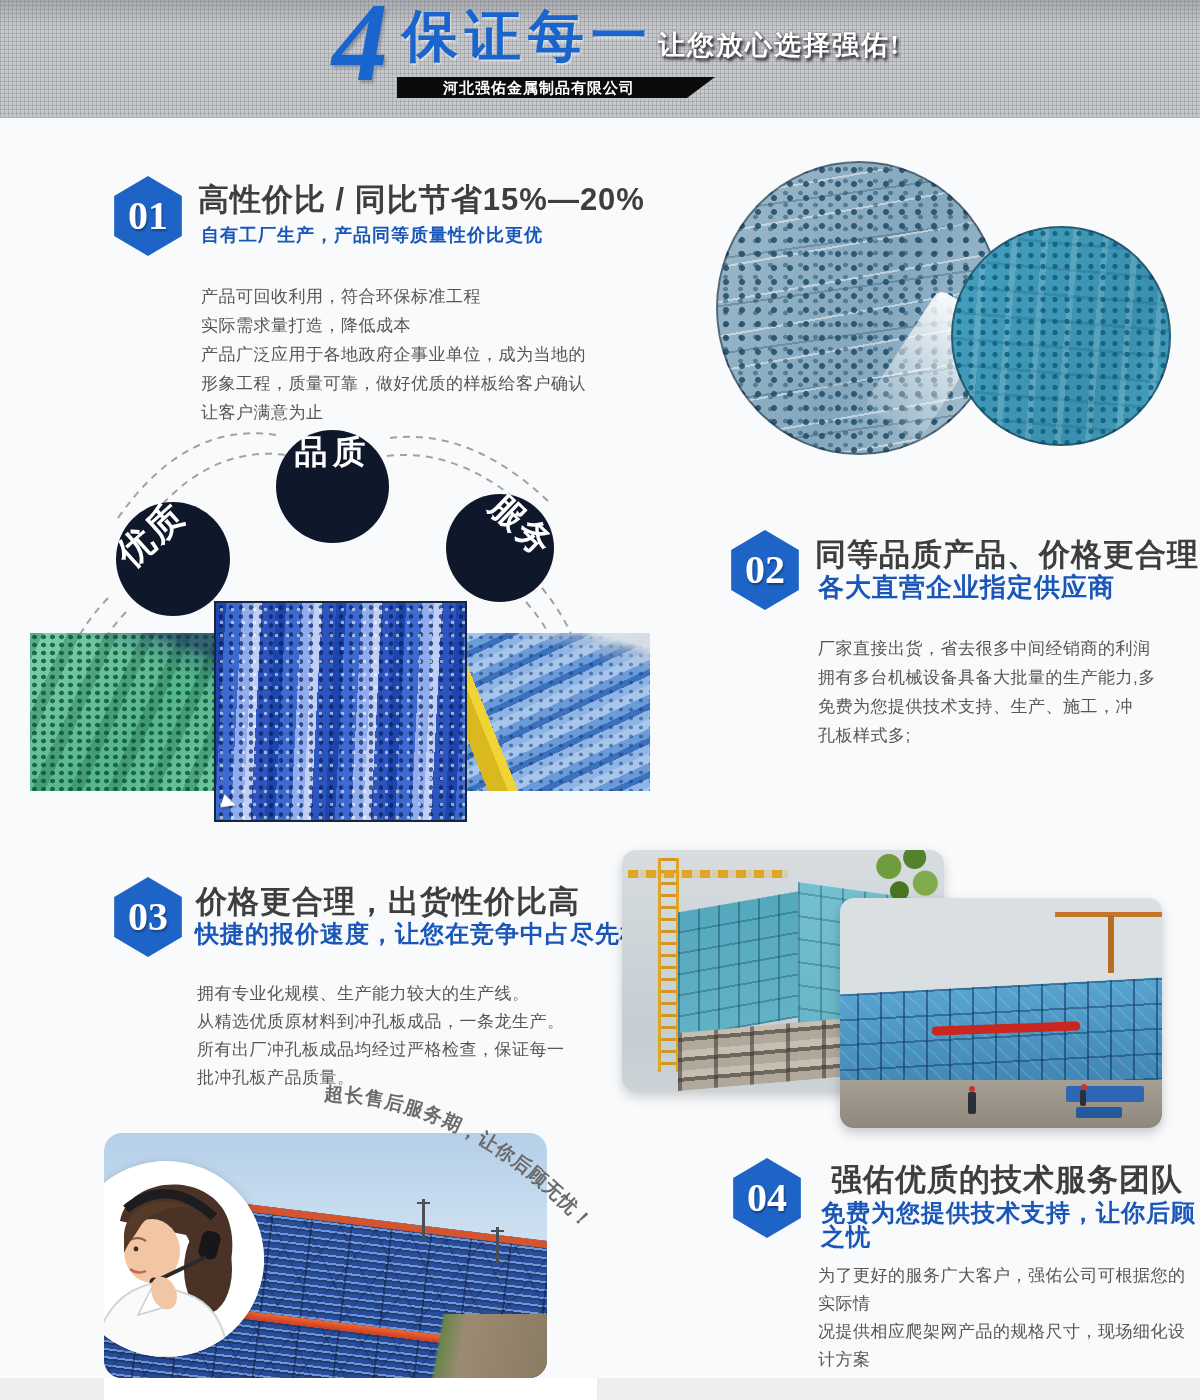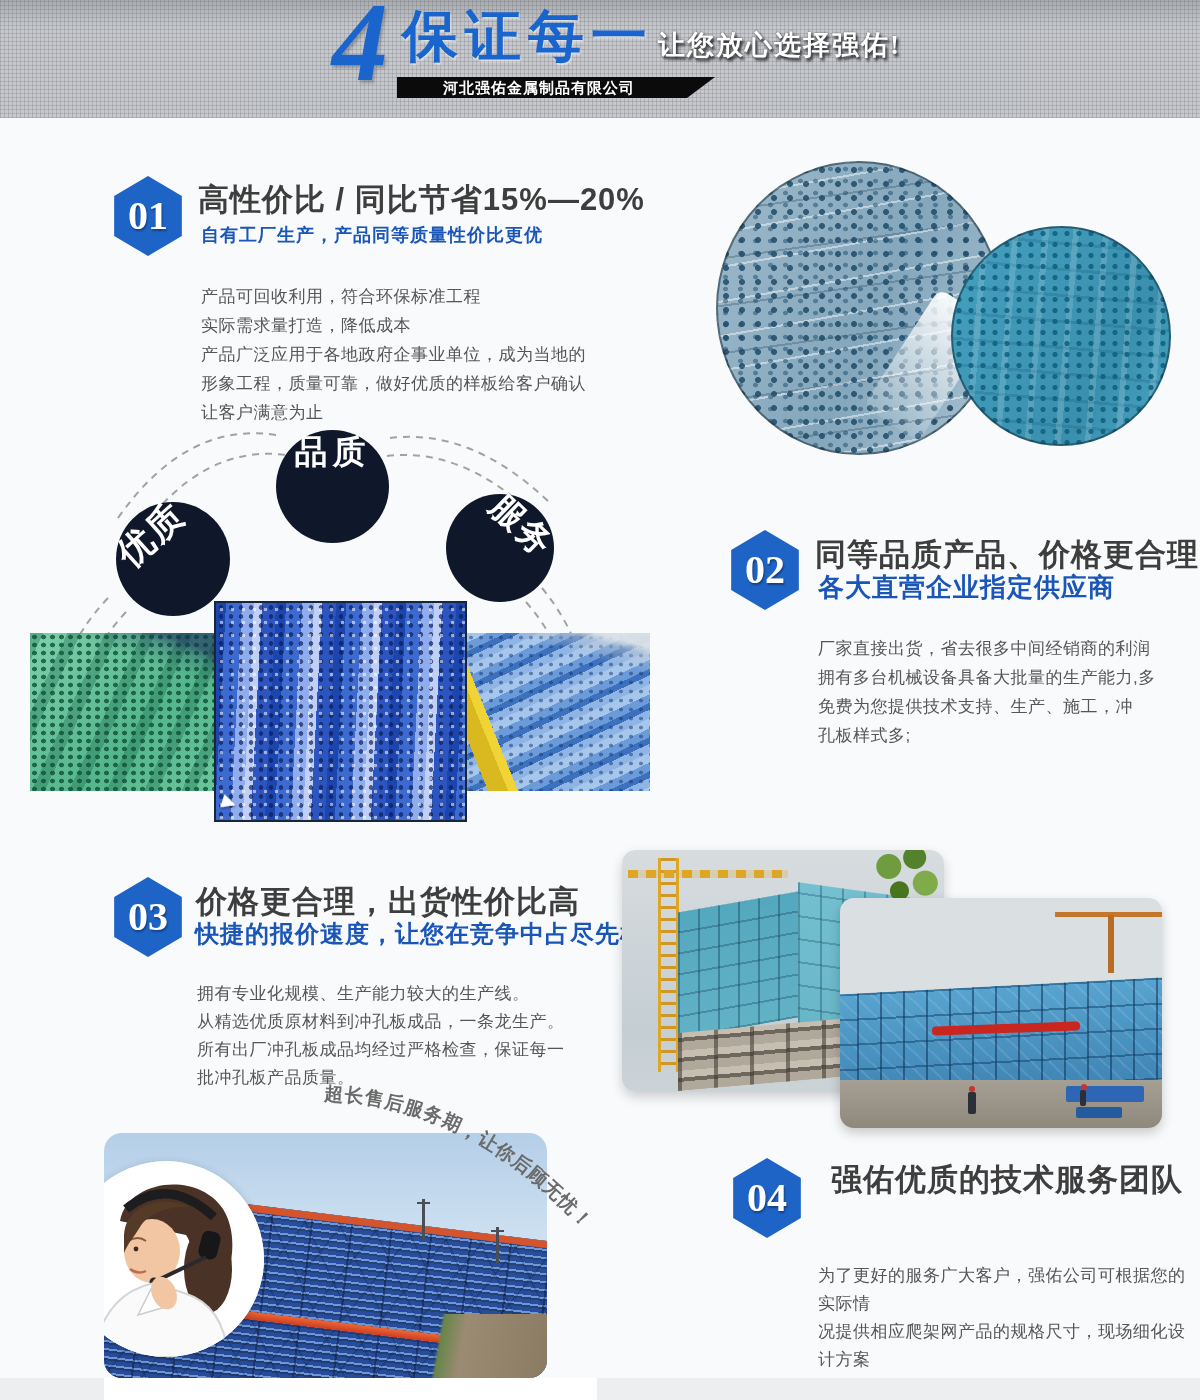"免费为您提供技术支持，让你后顾之忧" div.sec-sub { html: none -> <div>免费为您提供技术支持，让你后顾之忧</div> }
